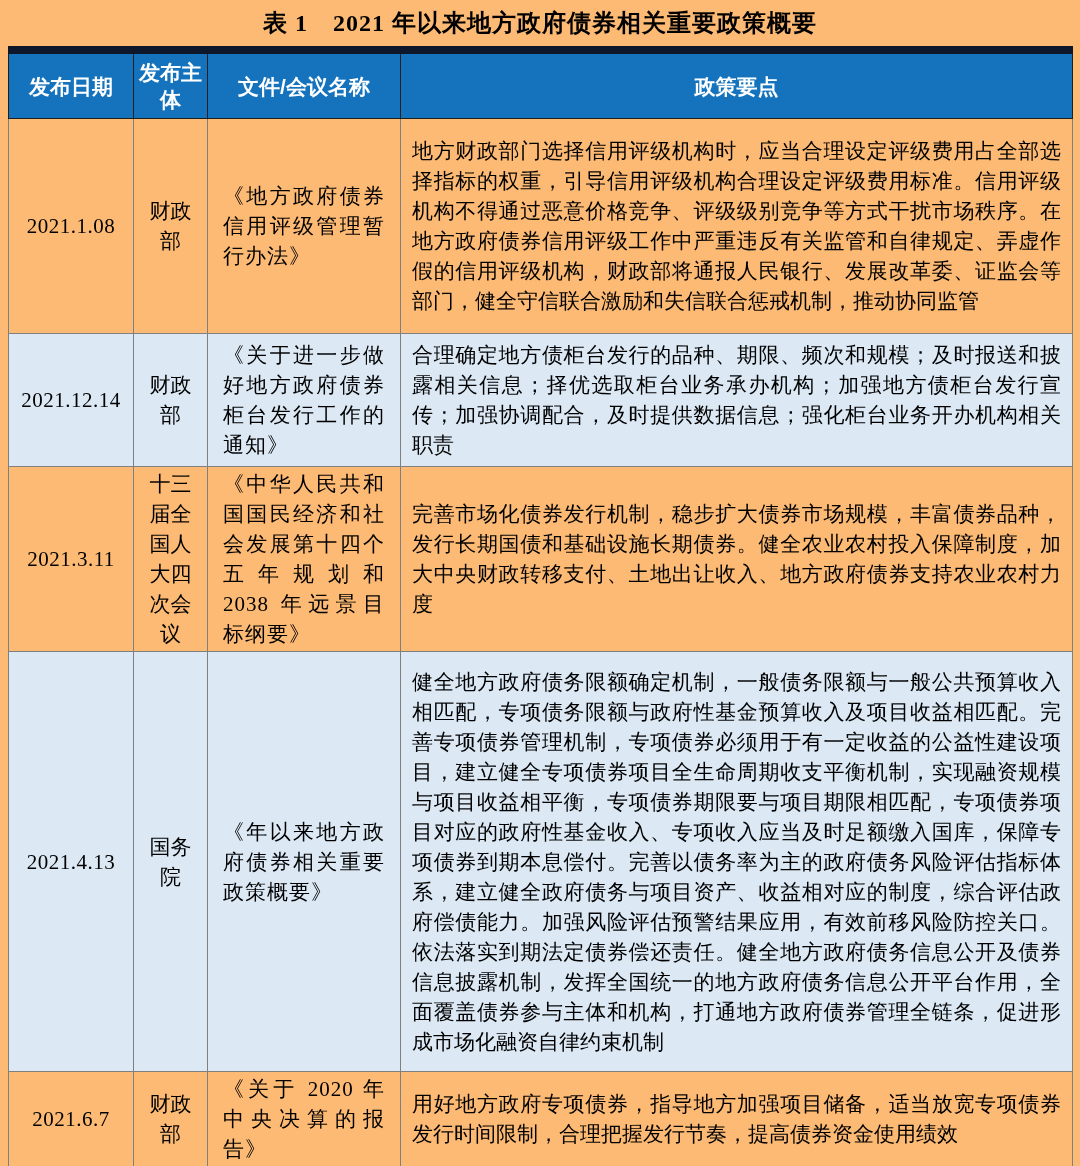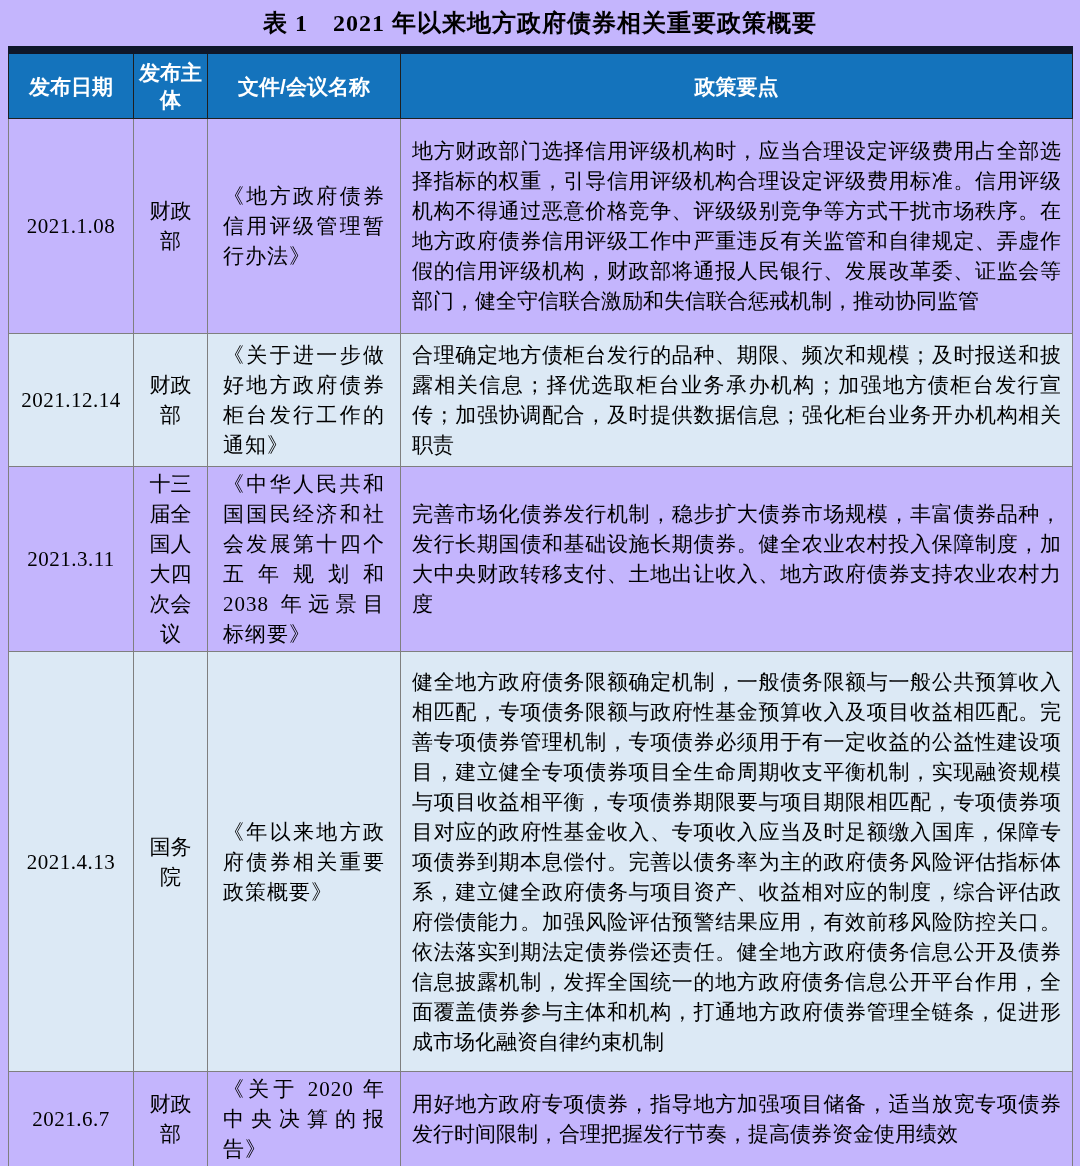"表 1 2021 年以来地方政府债券相关重要政策概要" .page { background: #c4b5fd -> #fdba74 }
